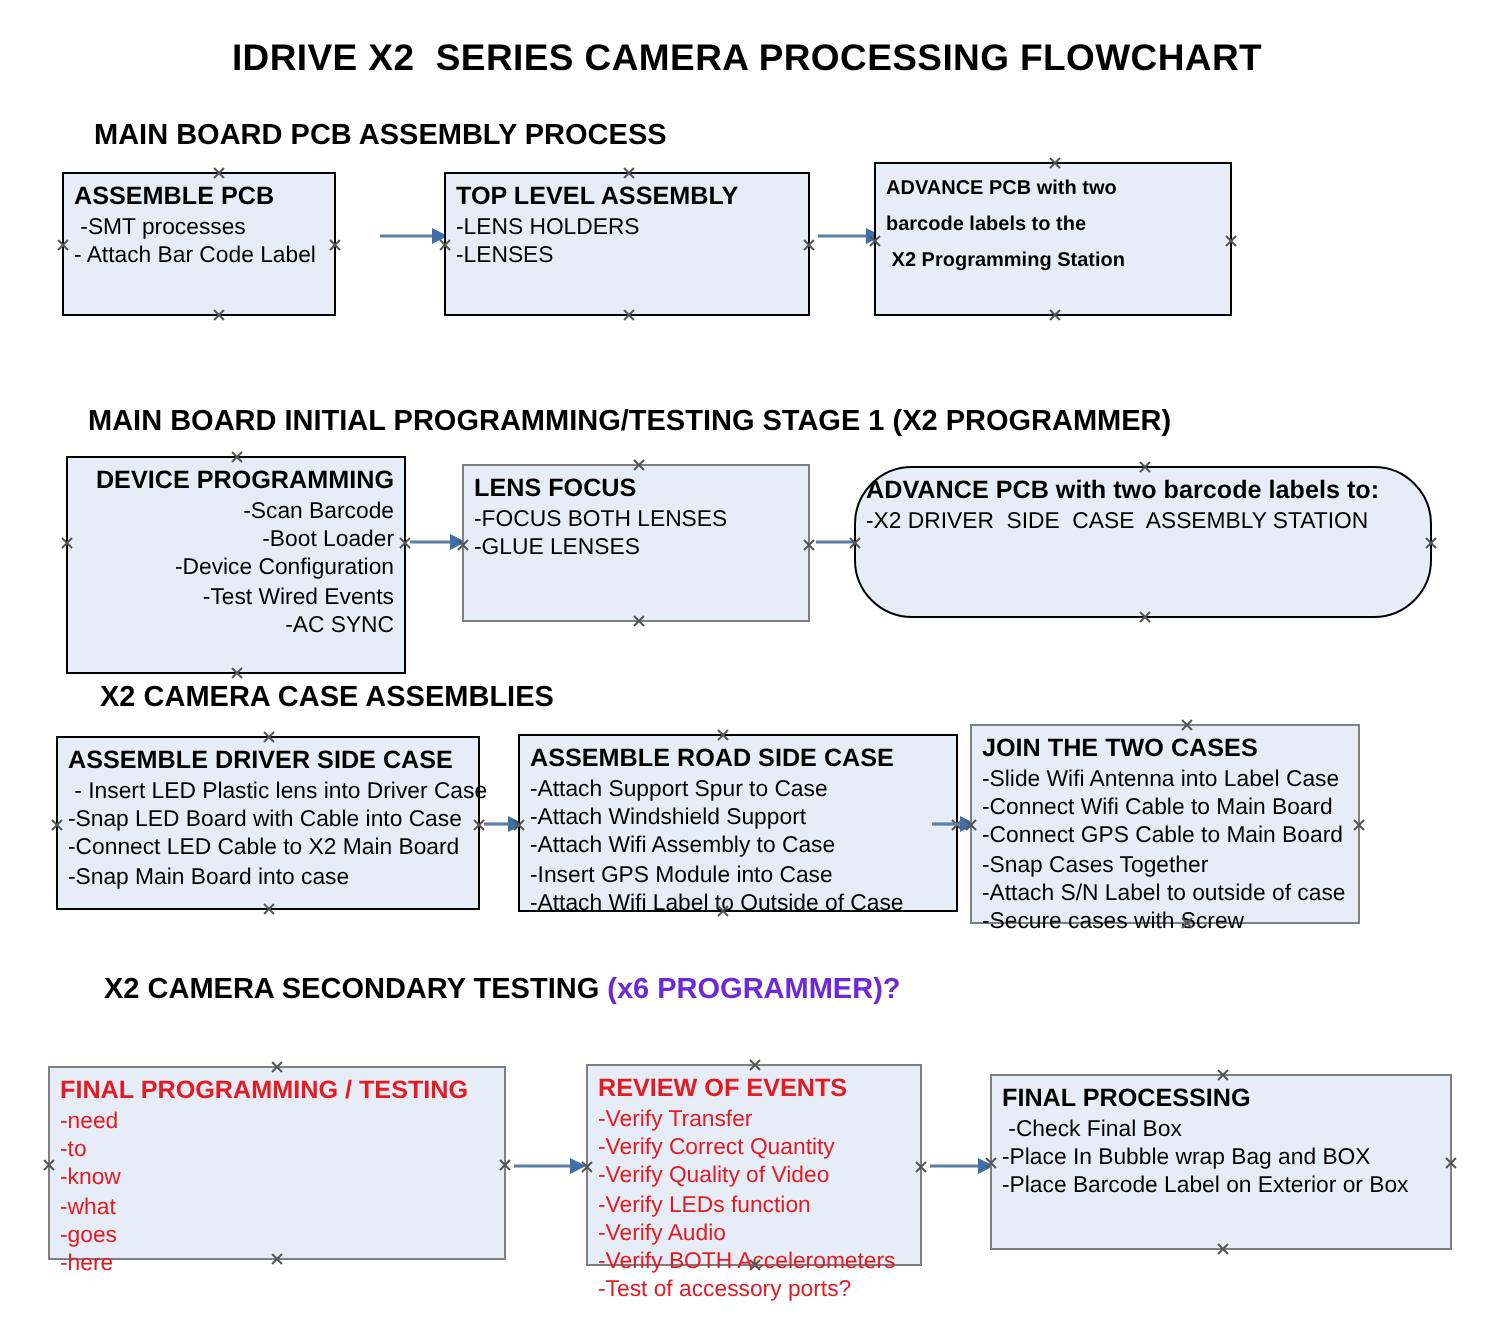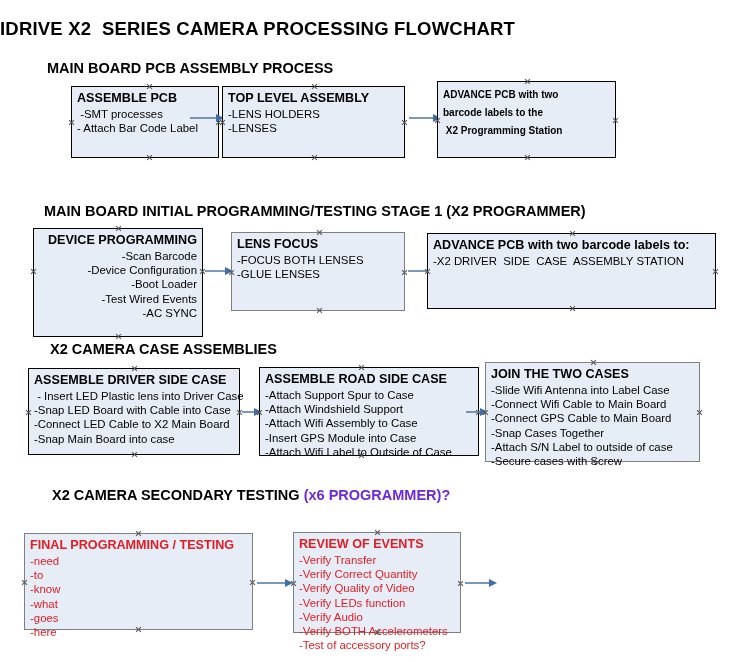"IDRIVE X2 SERIES CAMERA PROCESSING" .doc-title { text-align: none -> center }
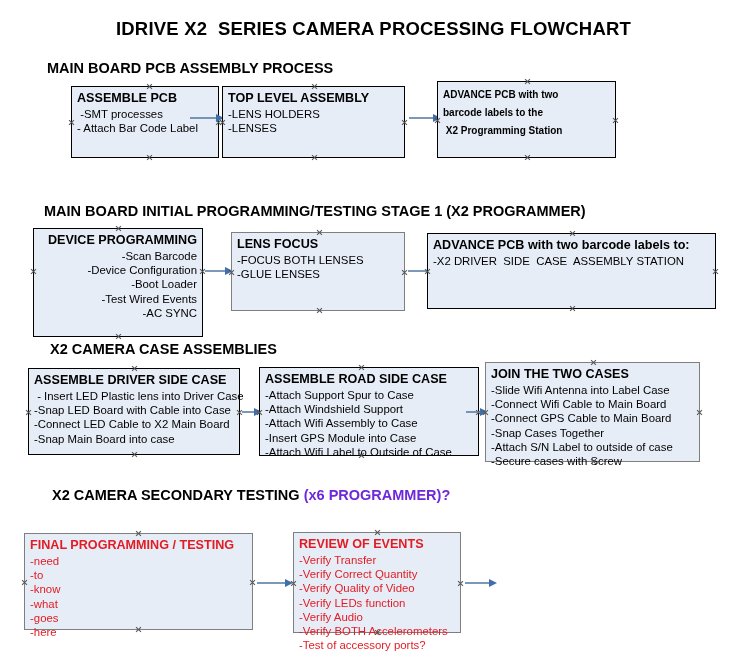"ASSEMBLE PCB" div.node { margin-left: 40px -> none; width: 148px -> 137px }
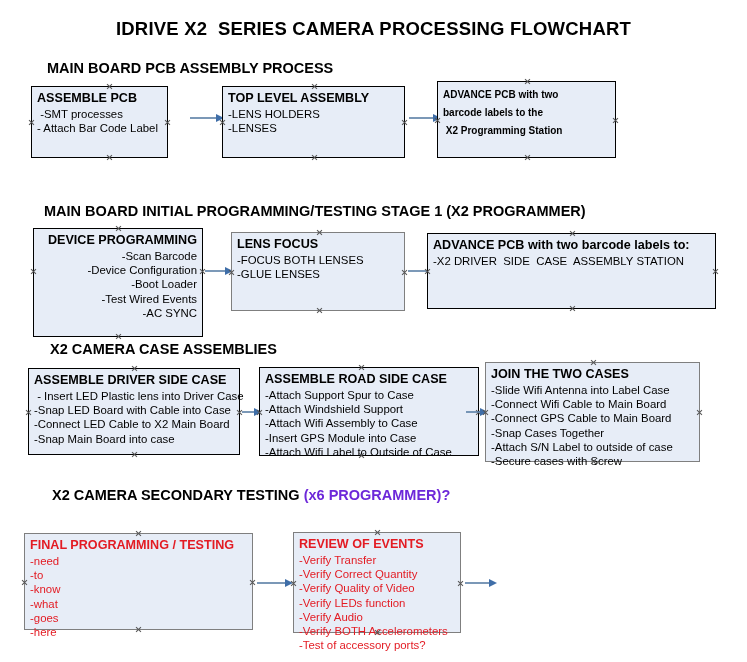"ADVANCE PCB with two barcode labels to:" div.node { border-radius: none -> 29px }
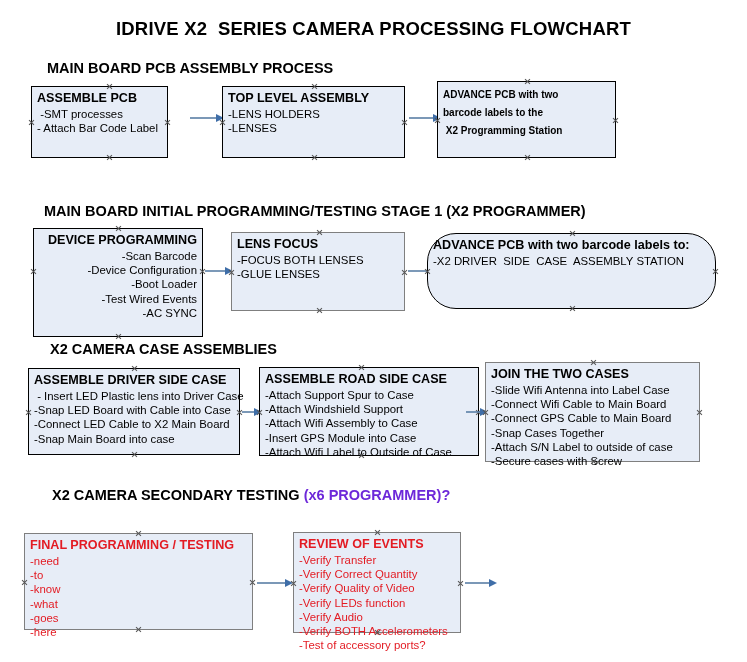"-Device Configuration" div.node-line { order: before "-Boot Loader" -> after "-Boot Loader" }
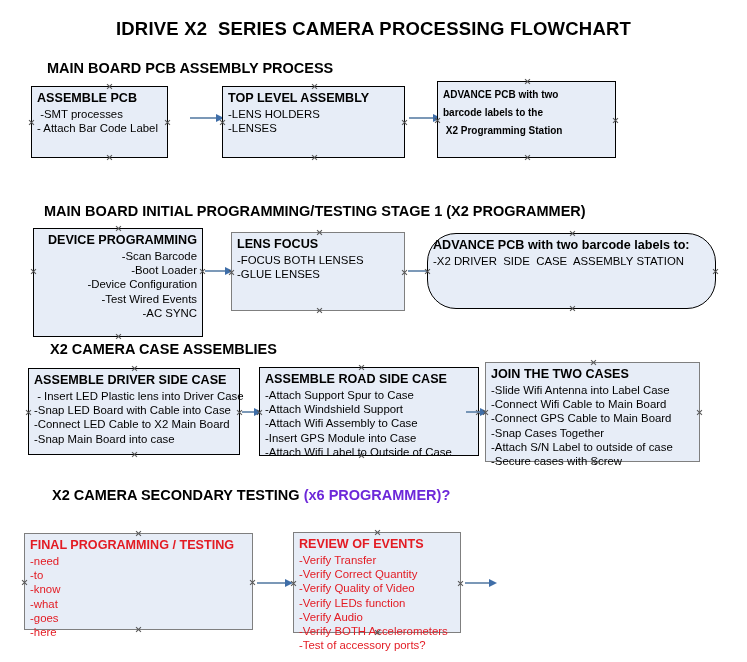"JOIN THE TWO CASES" div.node { width: 215px -> 195px }
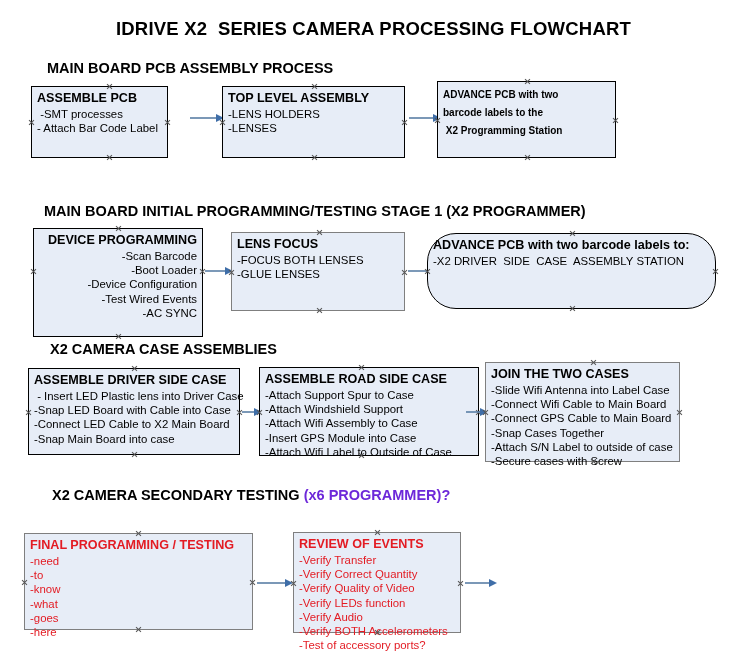"FINAL PROCESSING" div.node { html: none -> <div> <div>FINAL PROCESSING</div> <div> -Check Final Box</div> <div>-Place In Bubble wrap Bag and BOX</div> <div>-Place Barcode Label on Exterior or Box</div> <span></span> <span></span> <span></span> <span></span> </div> }
